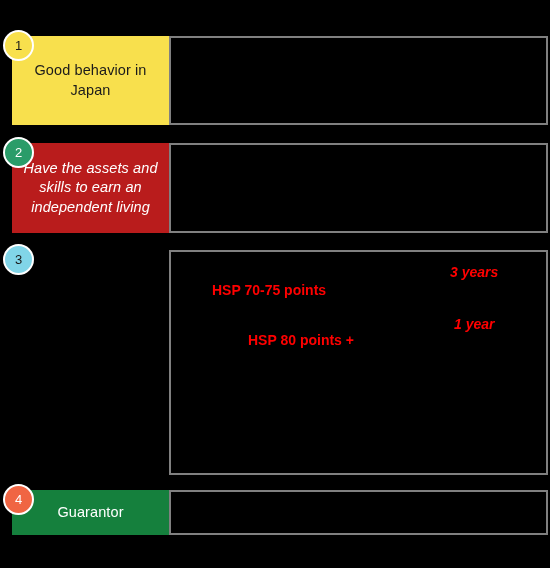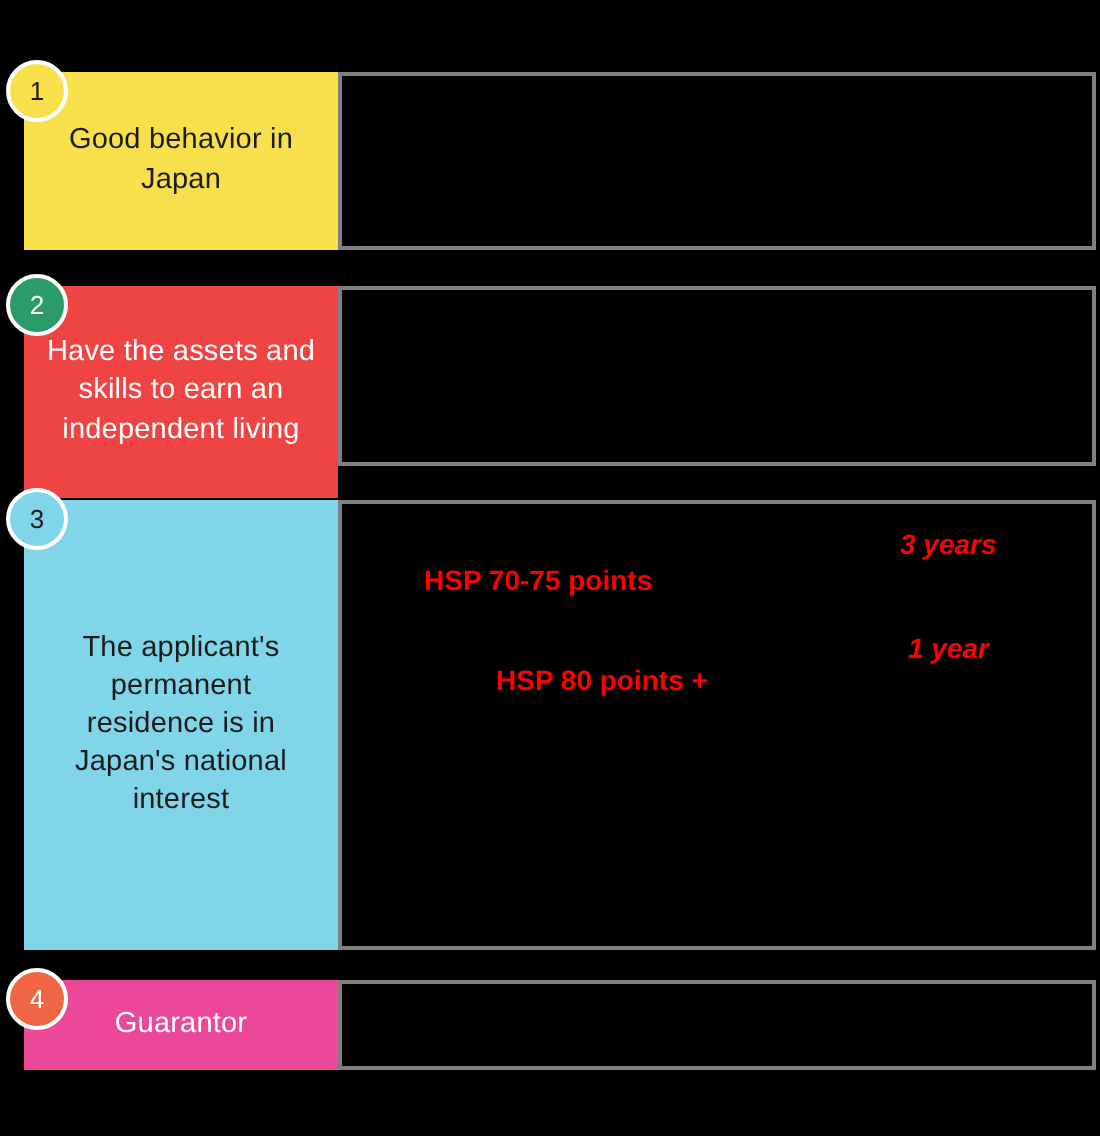"Have the assets and skills" .block-2 { background: #ef4444 -> #b91c1c; font-style: none -> italic; height: 106px -> 90px }
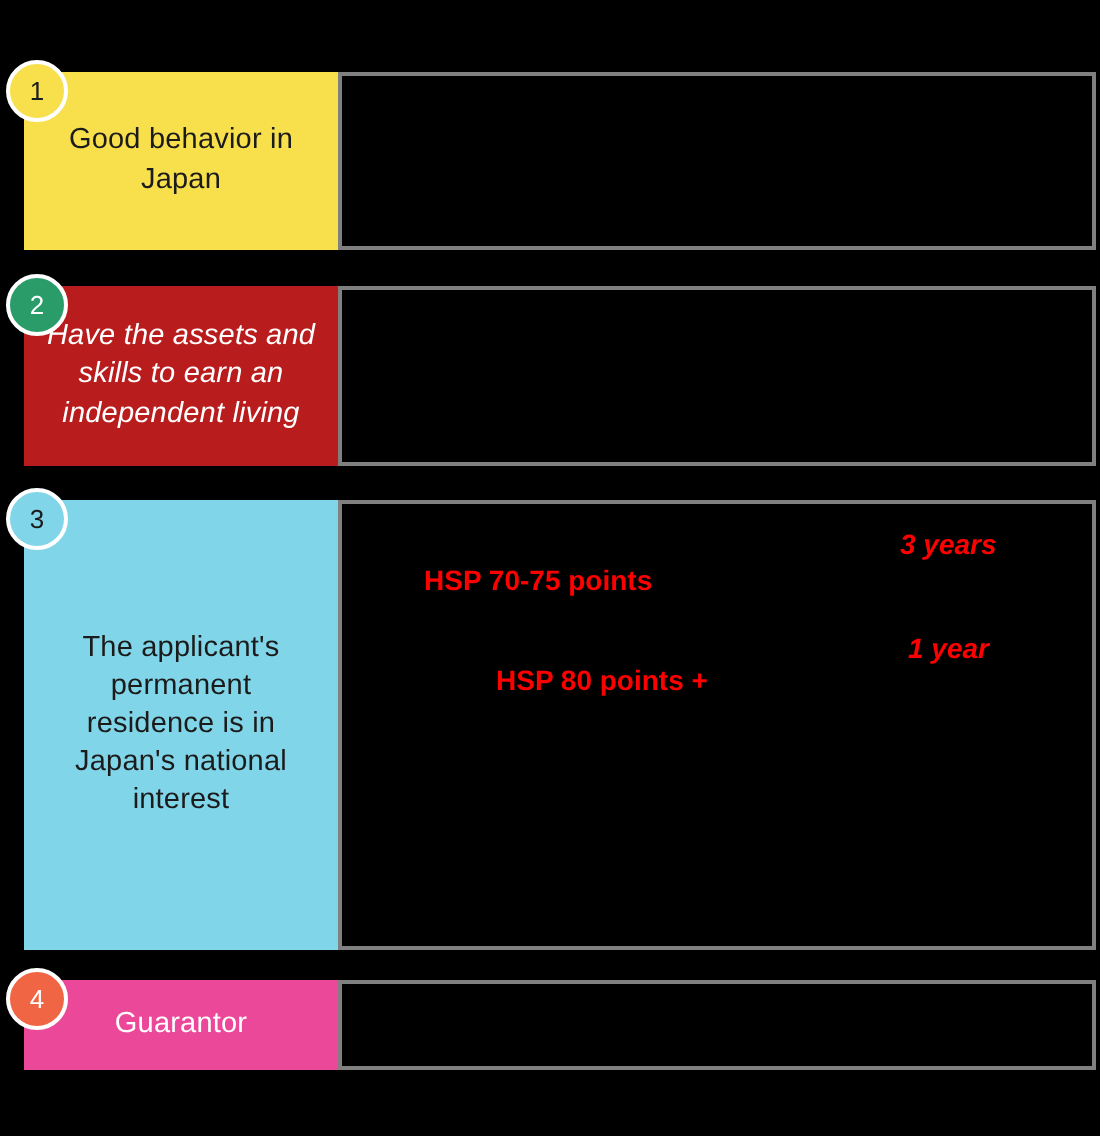"The applicant's permanent residence is" div.block { html: <div> <span>The applicant's permanent residence is in Japan's national interest</span> </div> -> none }
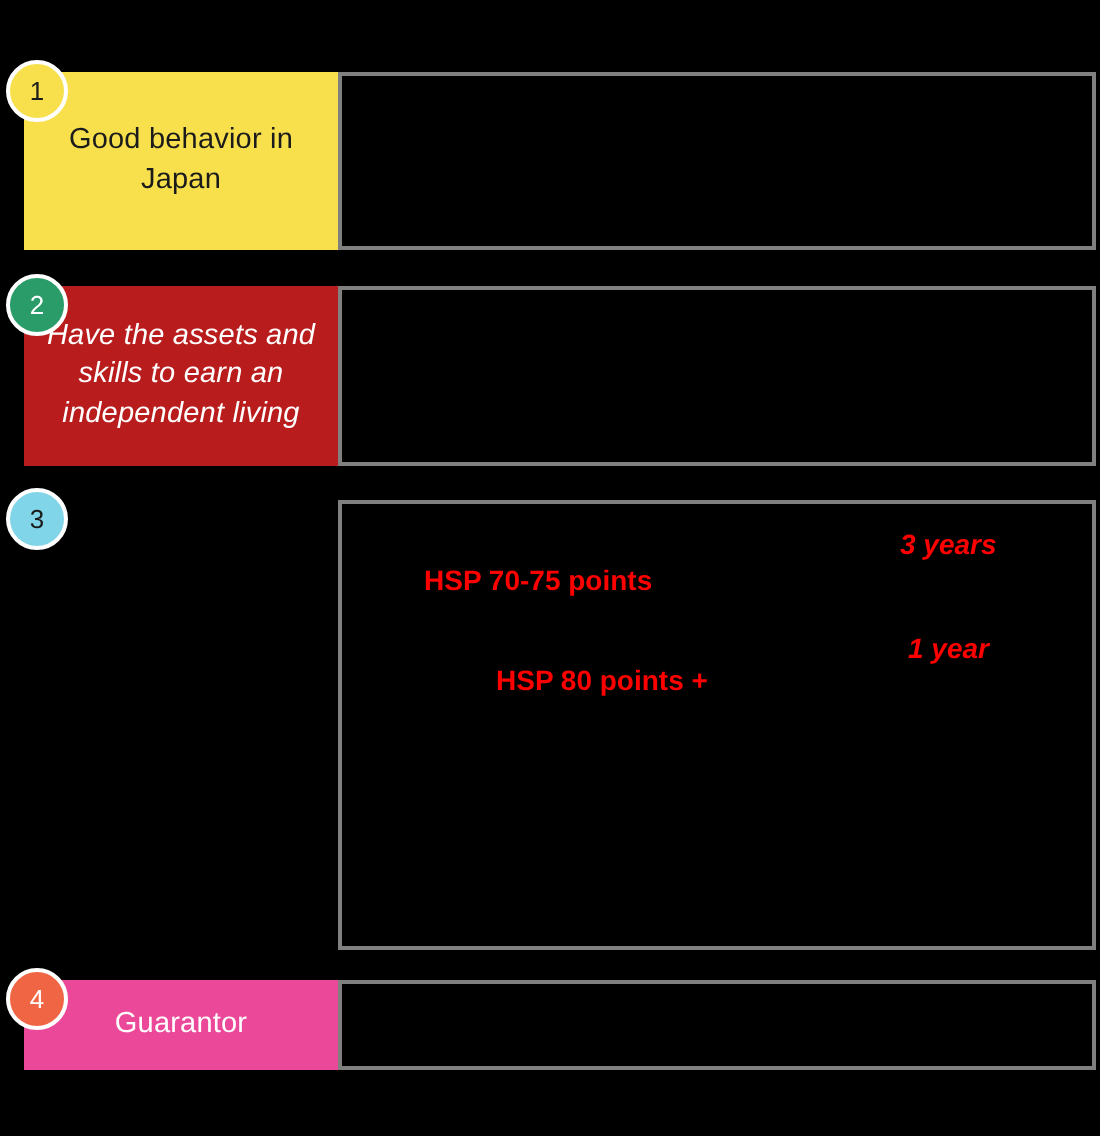"Guarantor" .block-4 { background: #ec4899 -> #15803d }
